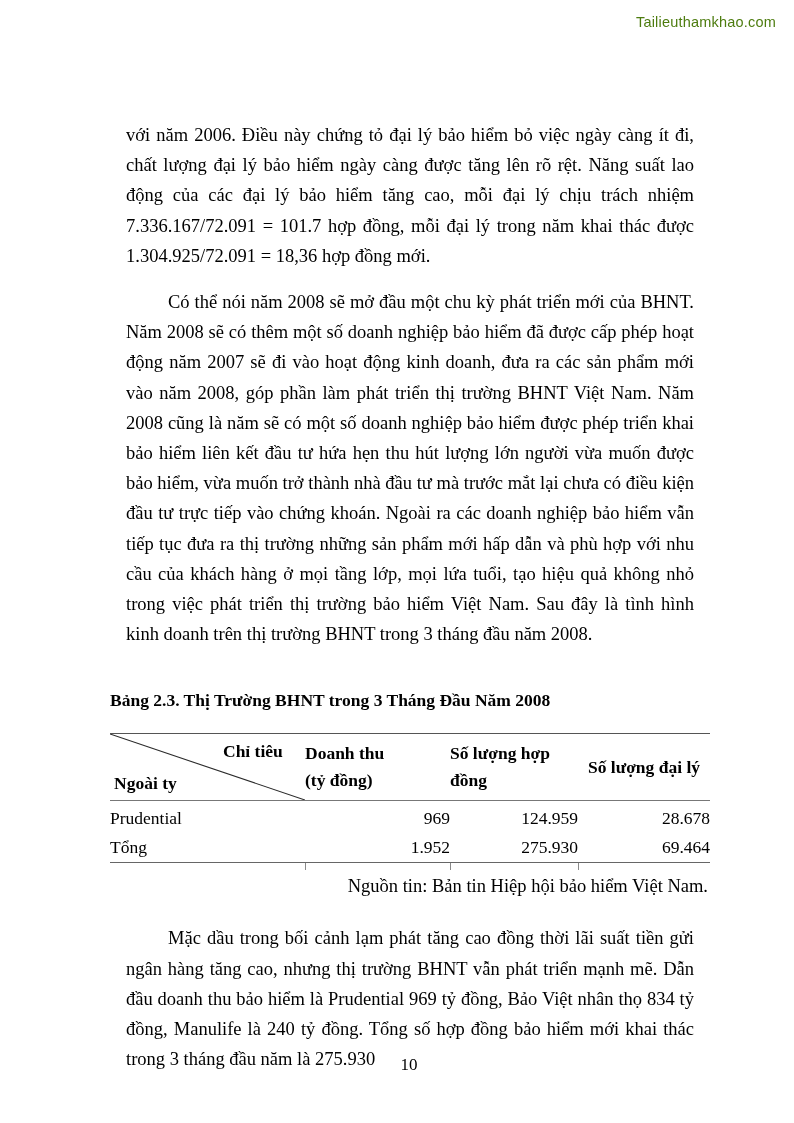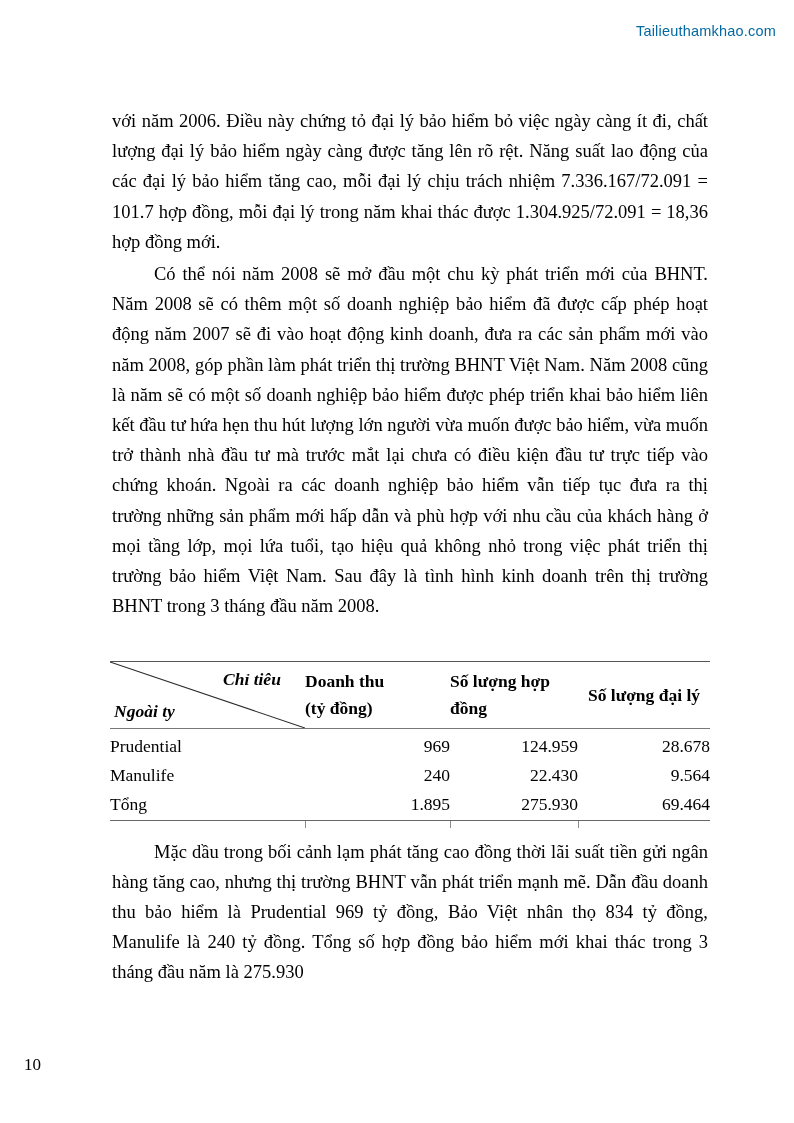"Tailieuthamkhao.com" .watermark { color: #0369a1 -> #4d7c0f; top: 23px -> 14px }
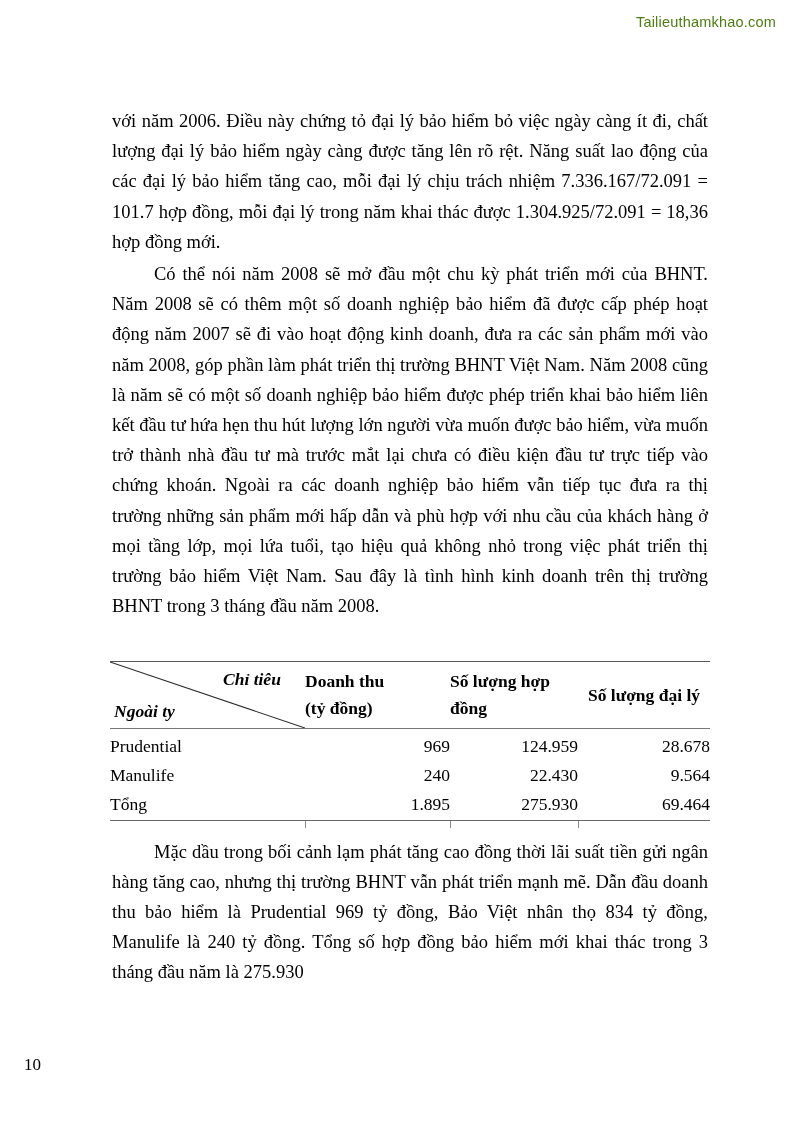"với năm 2006. Điều này" p.body-text { margin: 2px -> 16px }
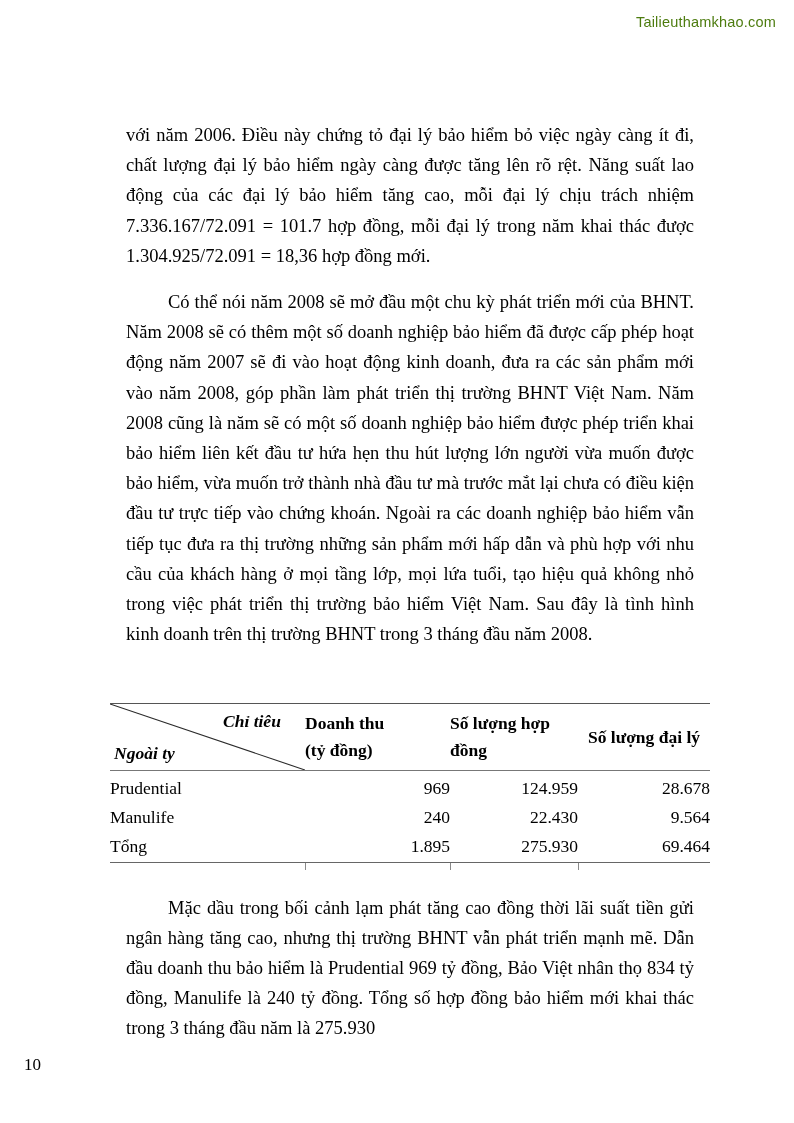"Bảng 2.3. Thị Trường BHNT" p.table-caption { html: none -> <p>Bảng 2.3. Thị Trường BHNT trong 3 Tháng Đầu Năm 2008</p> }
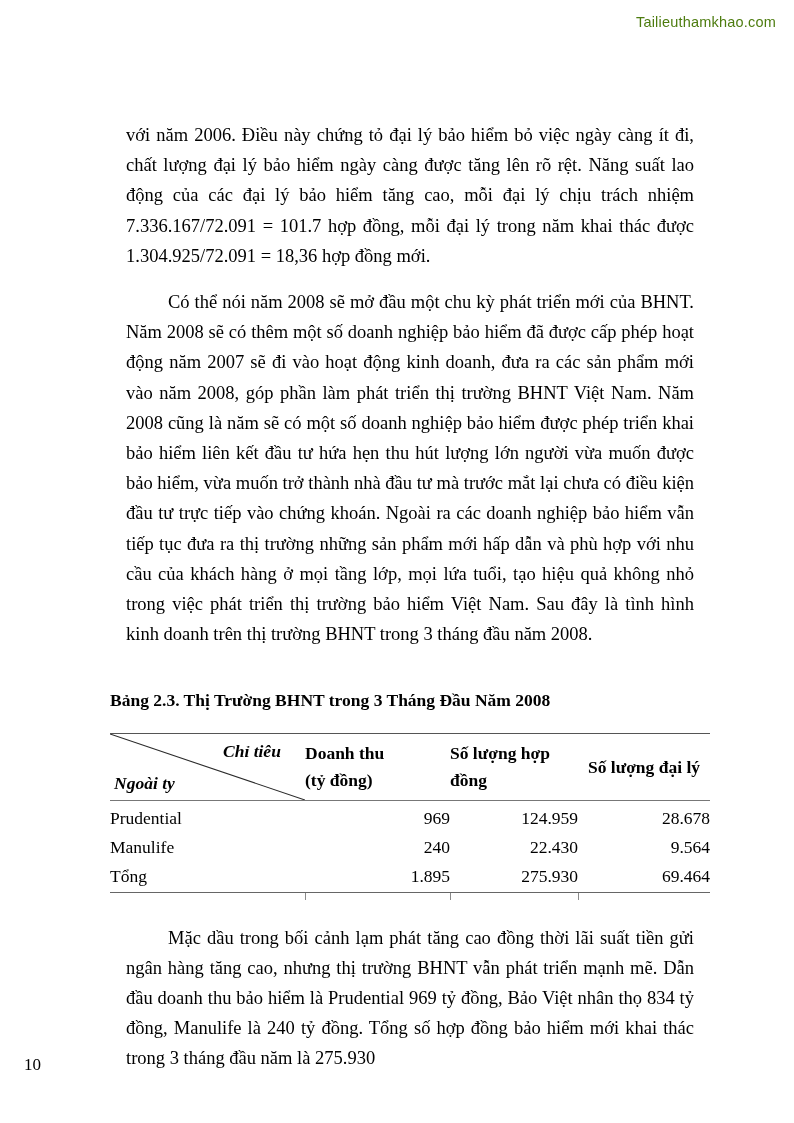"Chỉ tiêu" th.th-corner { font-style: italic -> none }
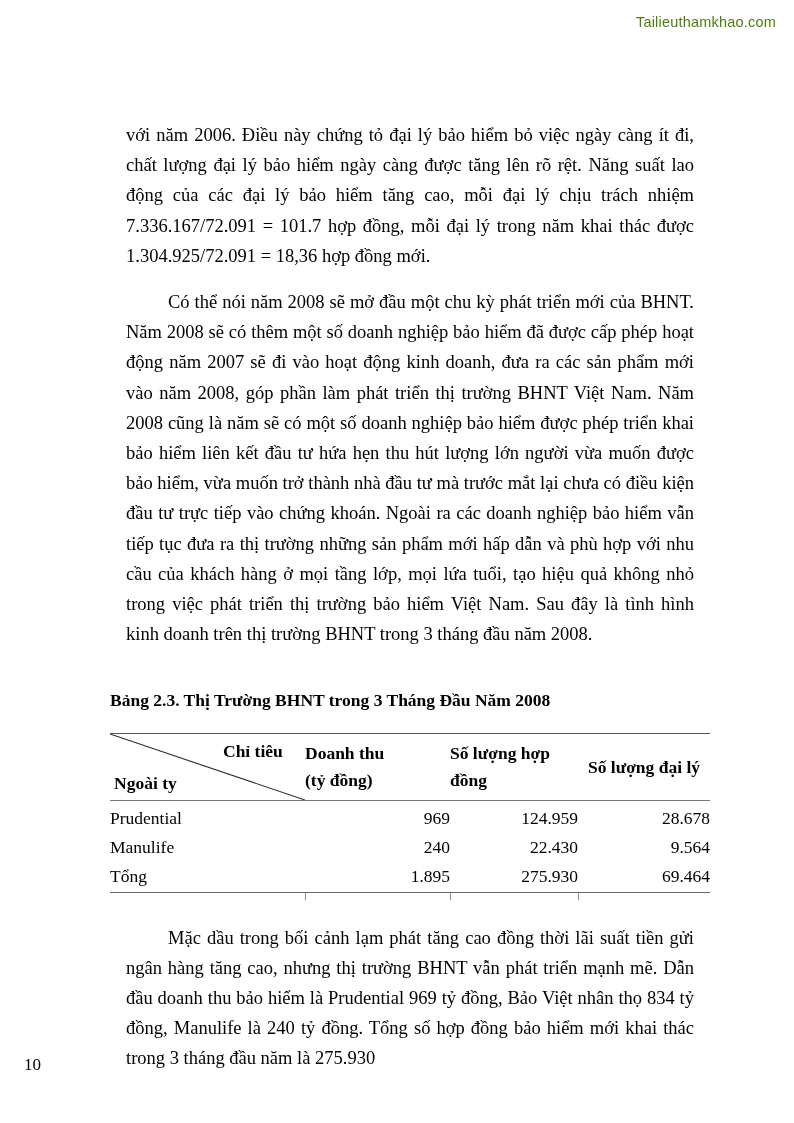"Manulife" tr { html: <tr> <td>Manulife</td> <td>240</td> <td>22.430</td> <td>9.564</td> </tr> -> none }
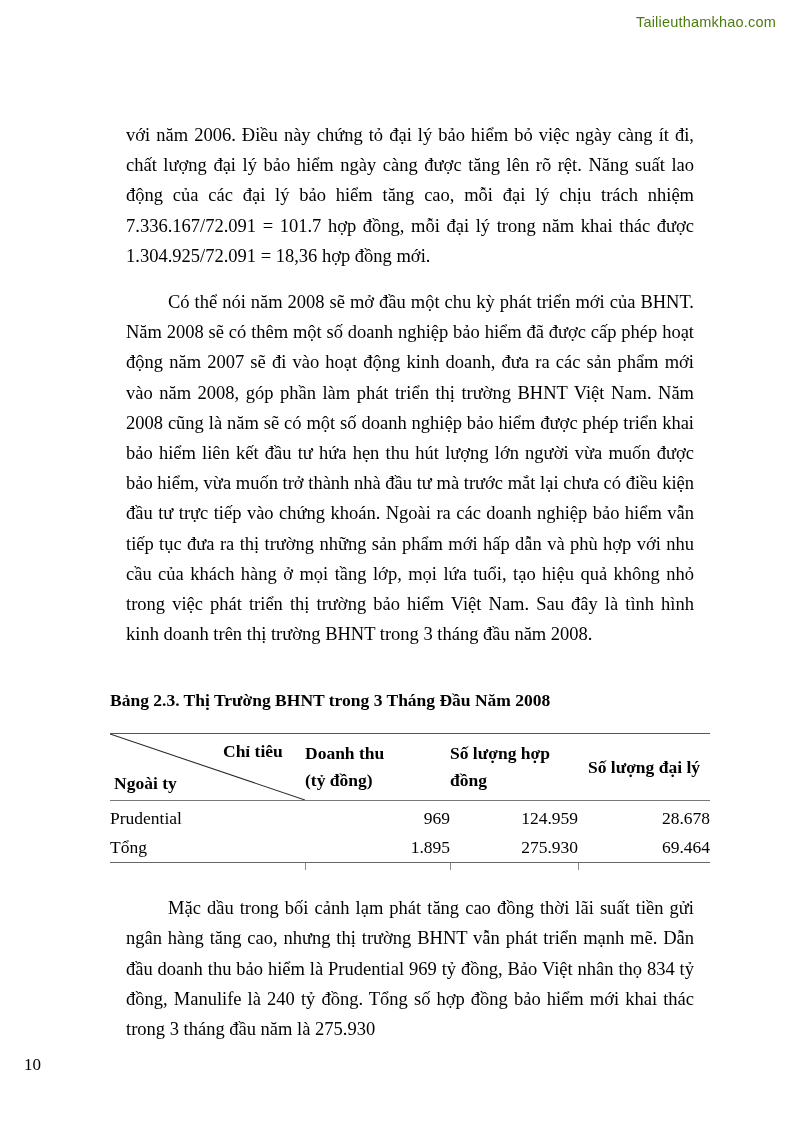"1.895" td.c-val { text: 1.895 -> 1.952 }
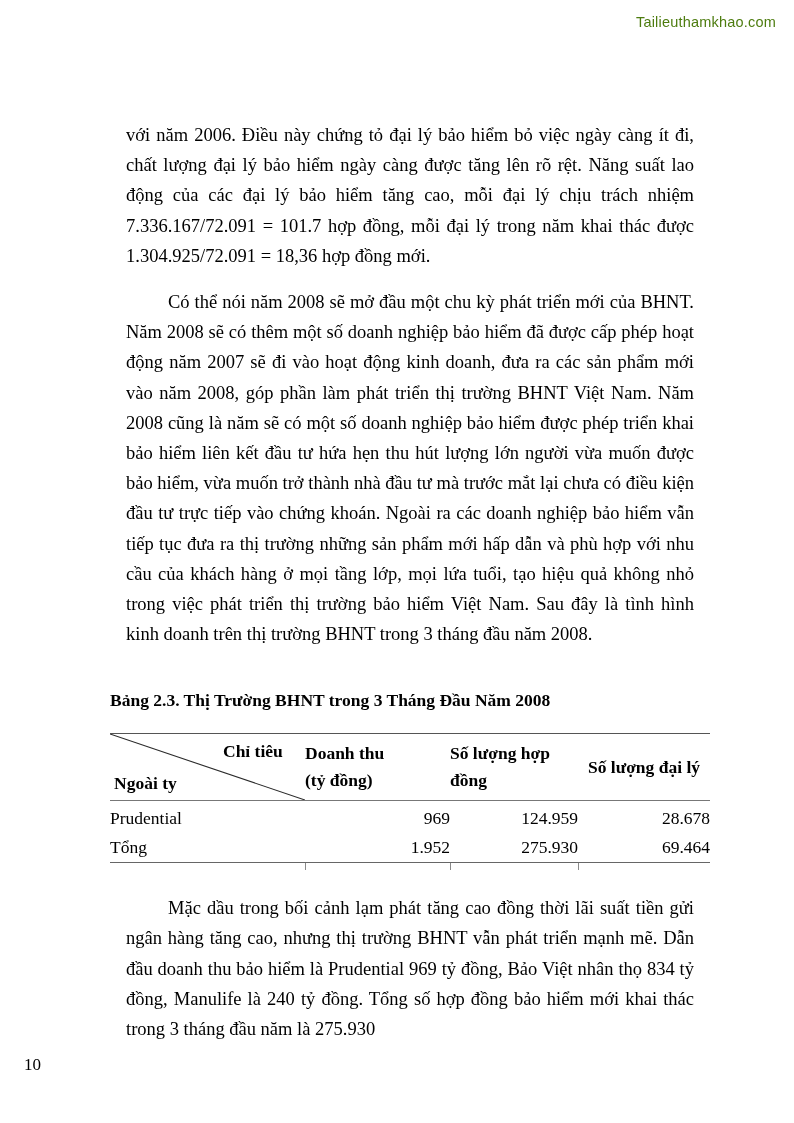"Nguồn tin: Bản tin Hiệp" p.source-note { html: none -> <p>Nguồn tin: Bản tin Hiệp hội bảo hiểm Việt Nam.</p> }
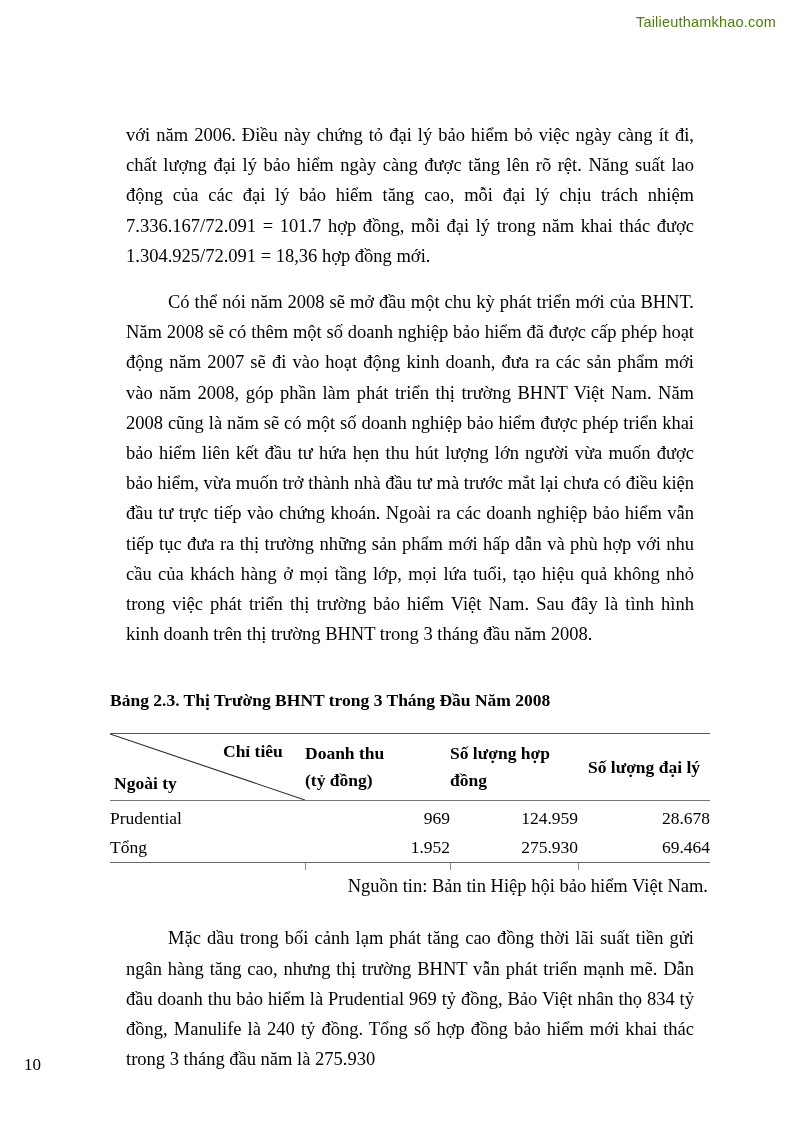"10" .page-number { text-align: left -> center }
